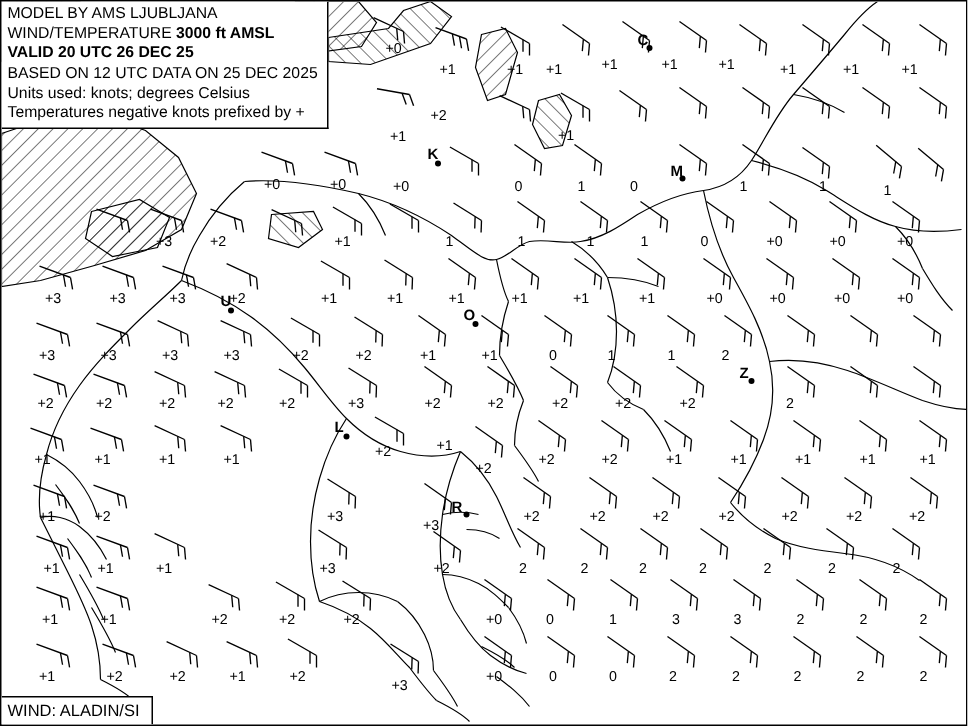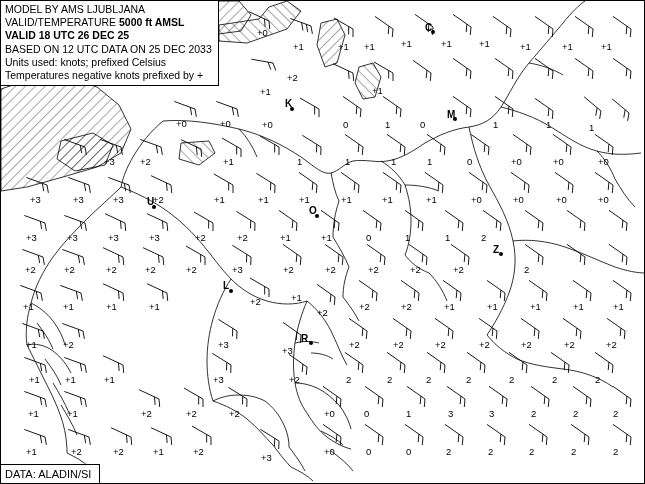"VALID/TEMPERATURE" span { text: VALID/TEMPERATURE -> WIND/TEMPERATURE }
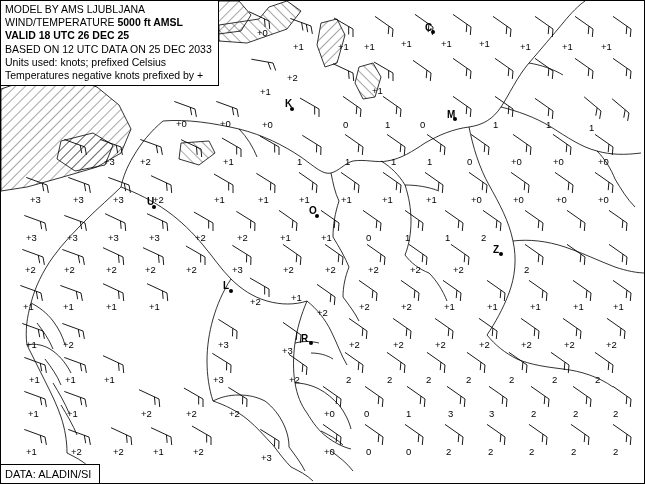"5000 ft AMSL" b { text: 5000 -> 3000 }
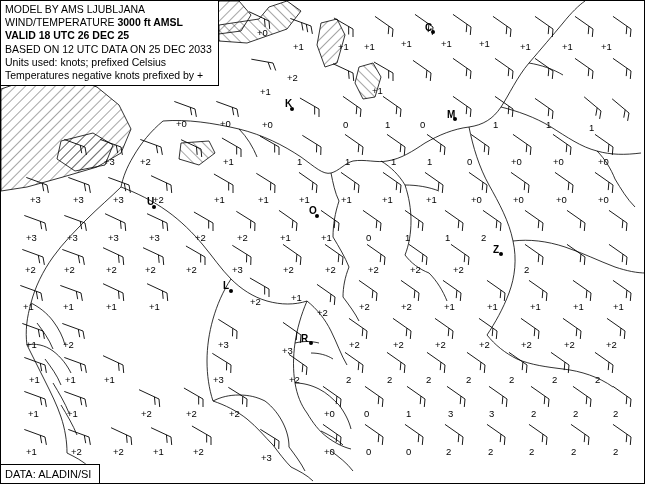"VALID 18 UTC 26 DEC" b { text: 18 -> 20 }
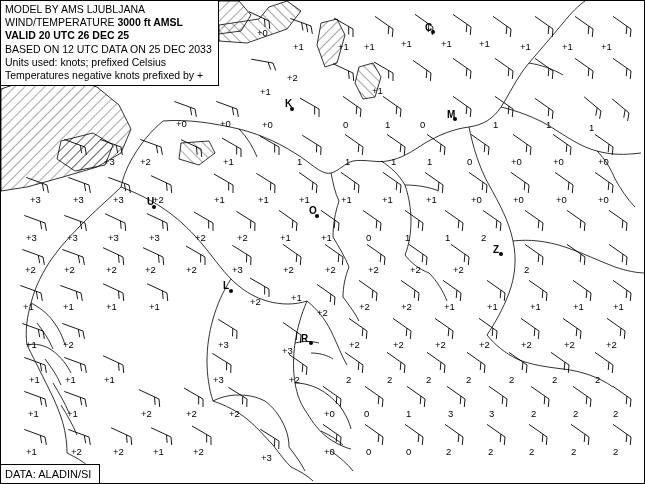"BASED ON 12 UTC DATA" div { text: 2033 -> 2025 }
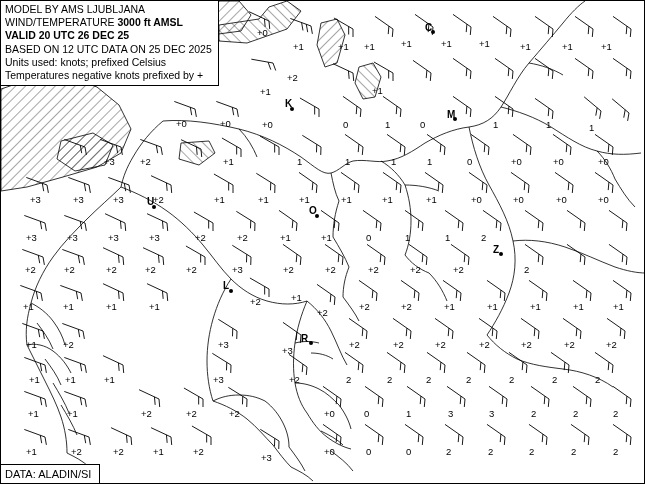"Units used: knots; prefixed Celsius" div { text: prefixed -> degrees }
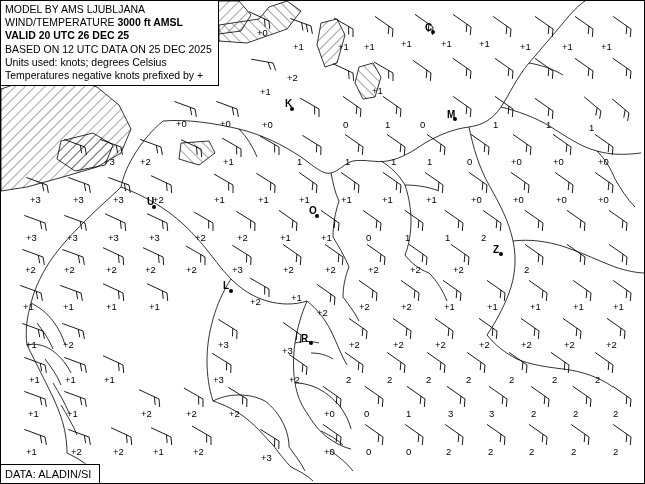"DATA: ALADIN/SI" div.footer { text: DATA -> WIND }
